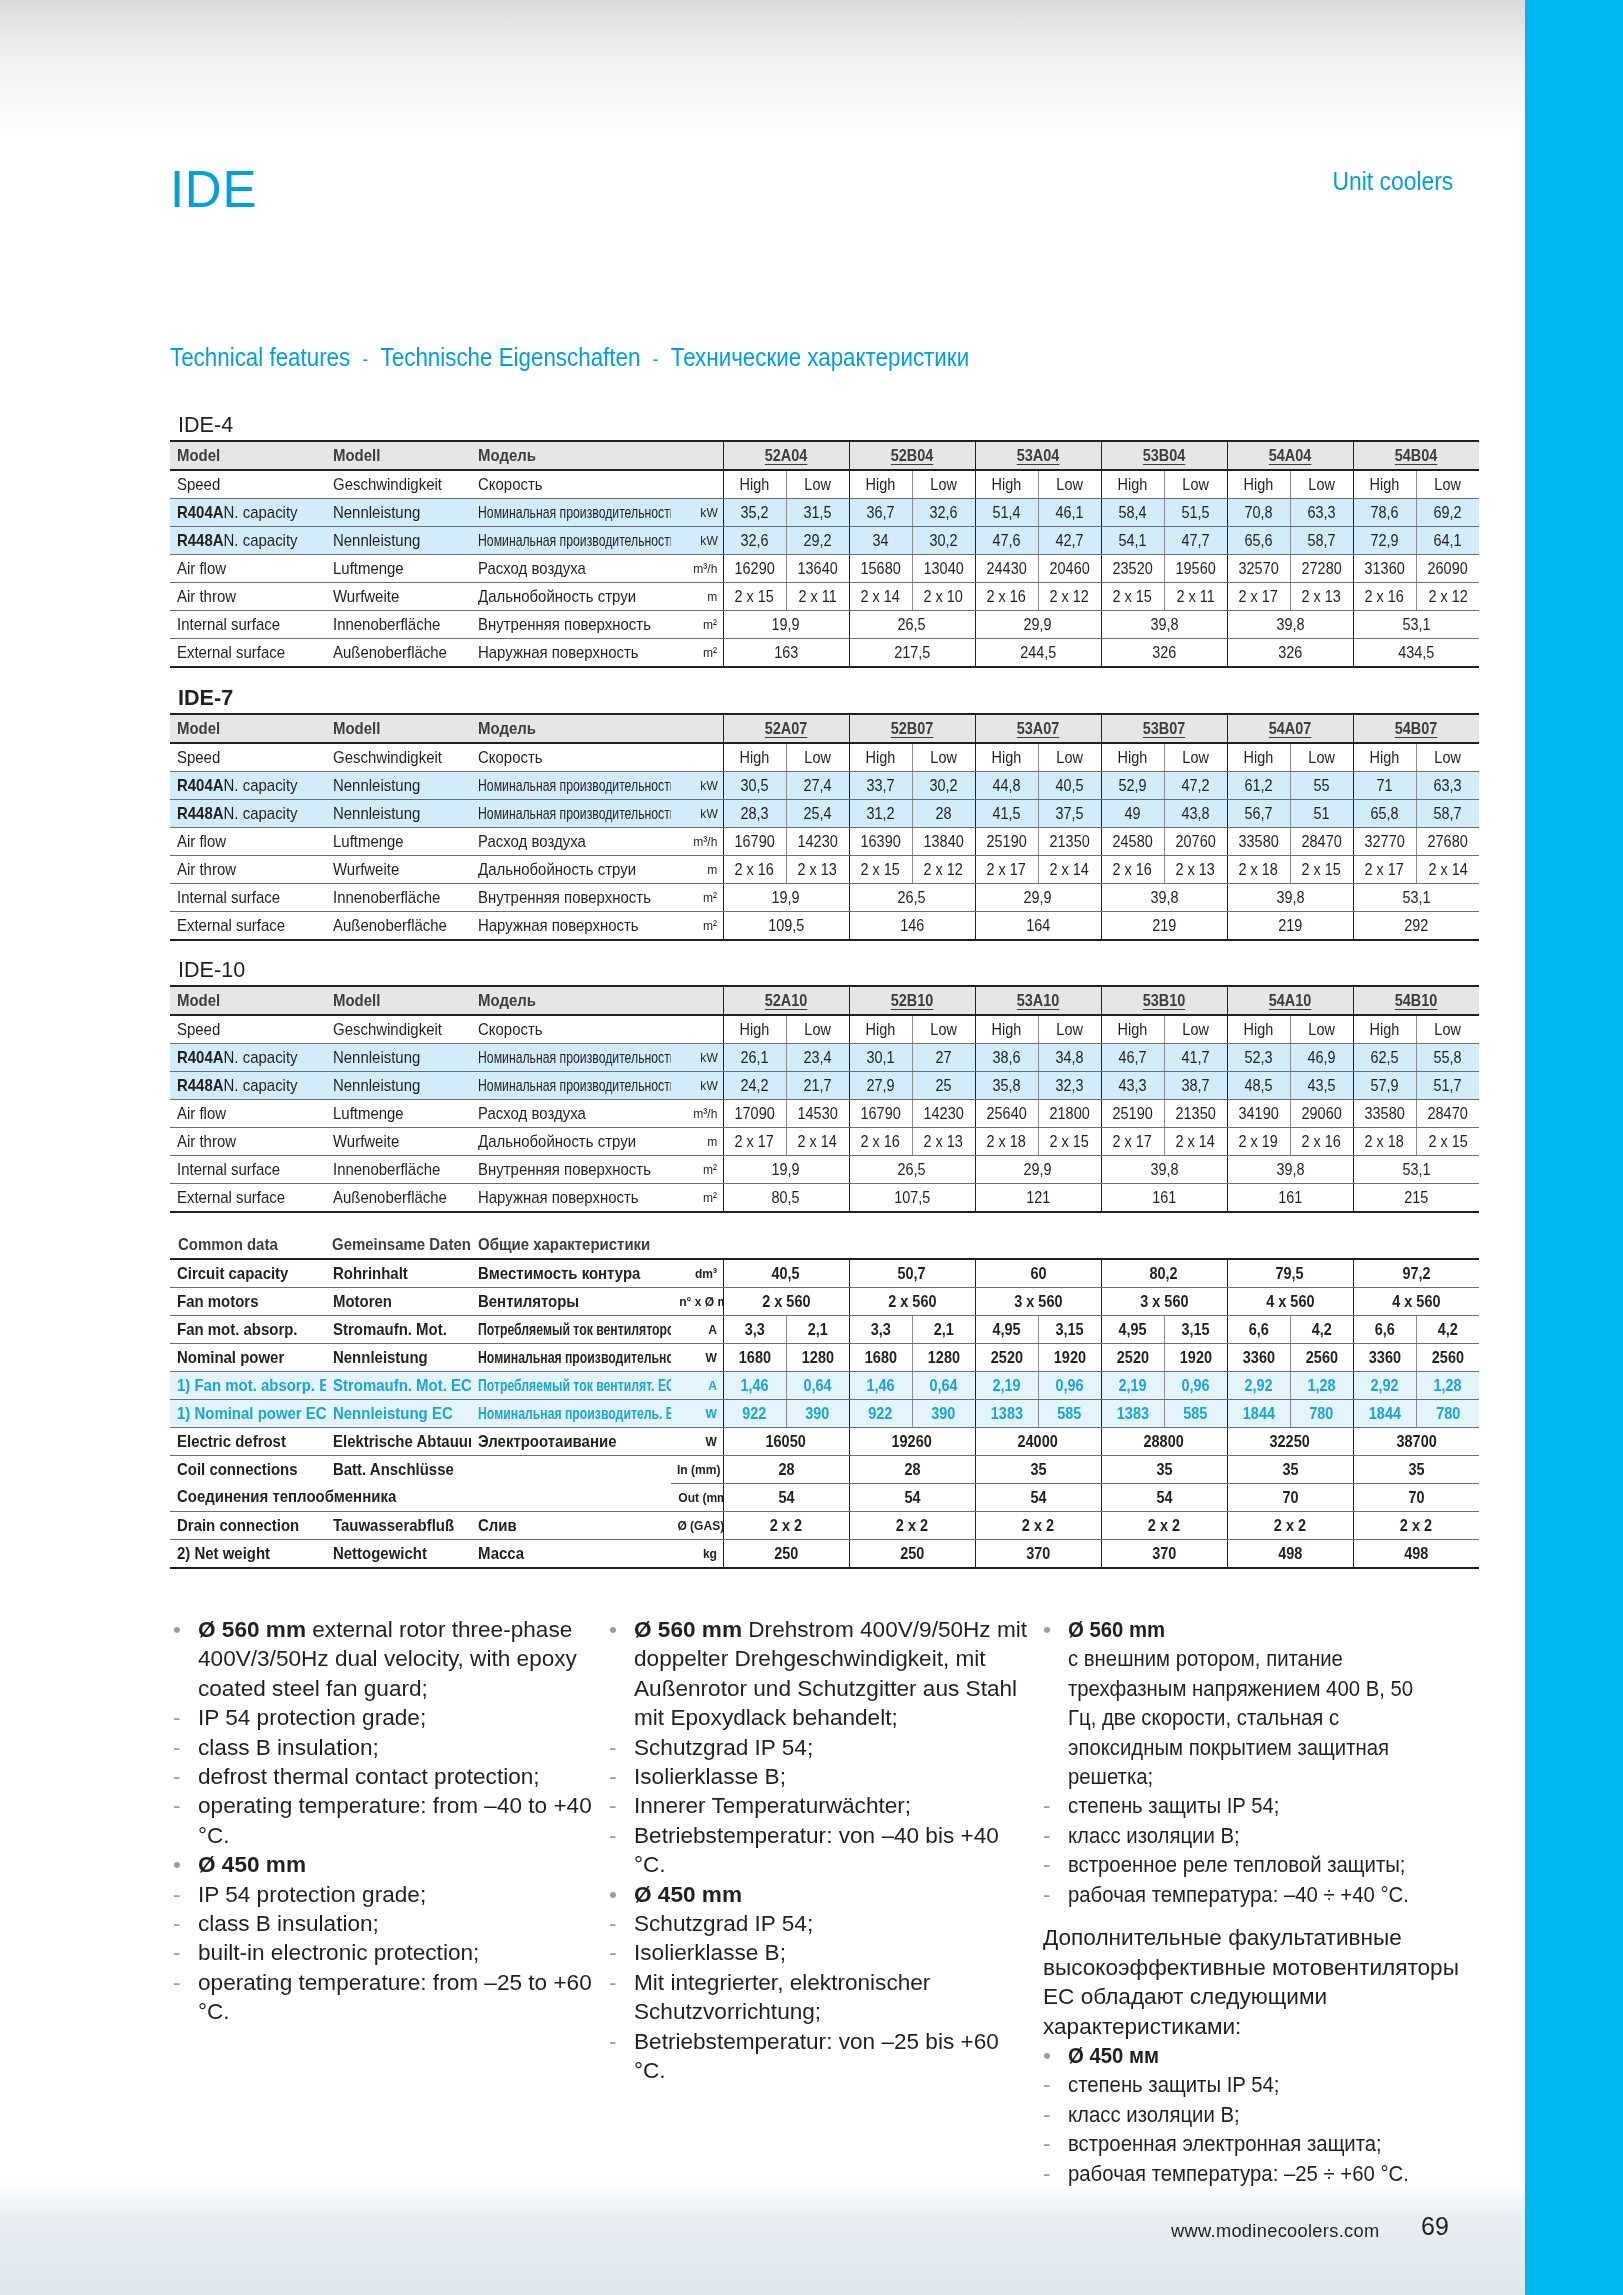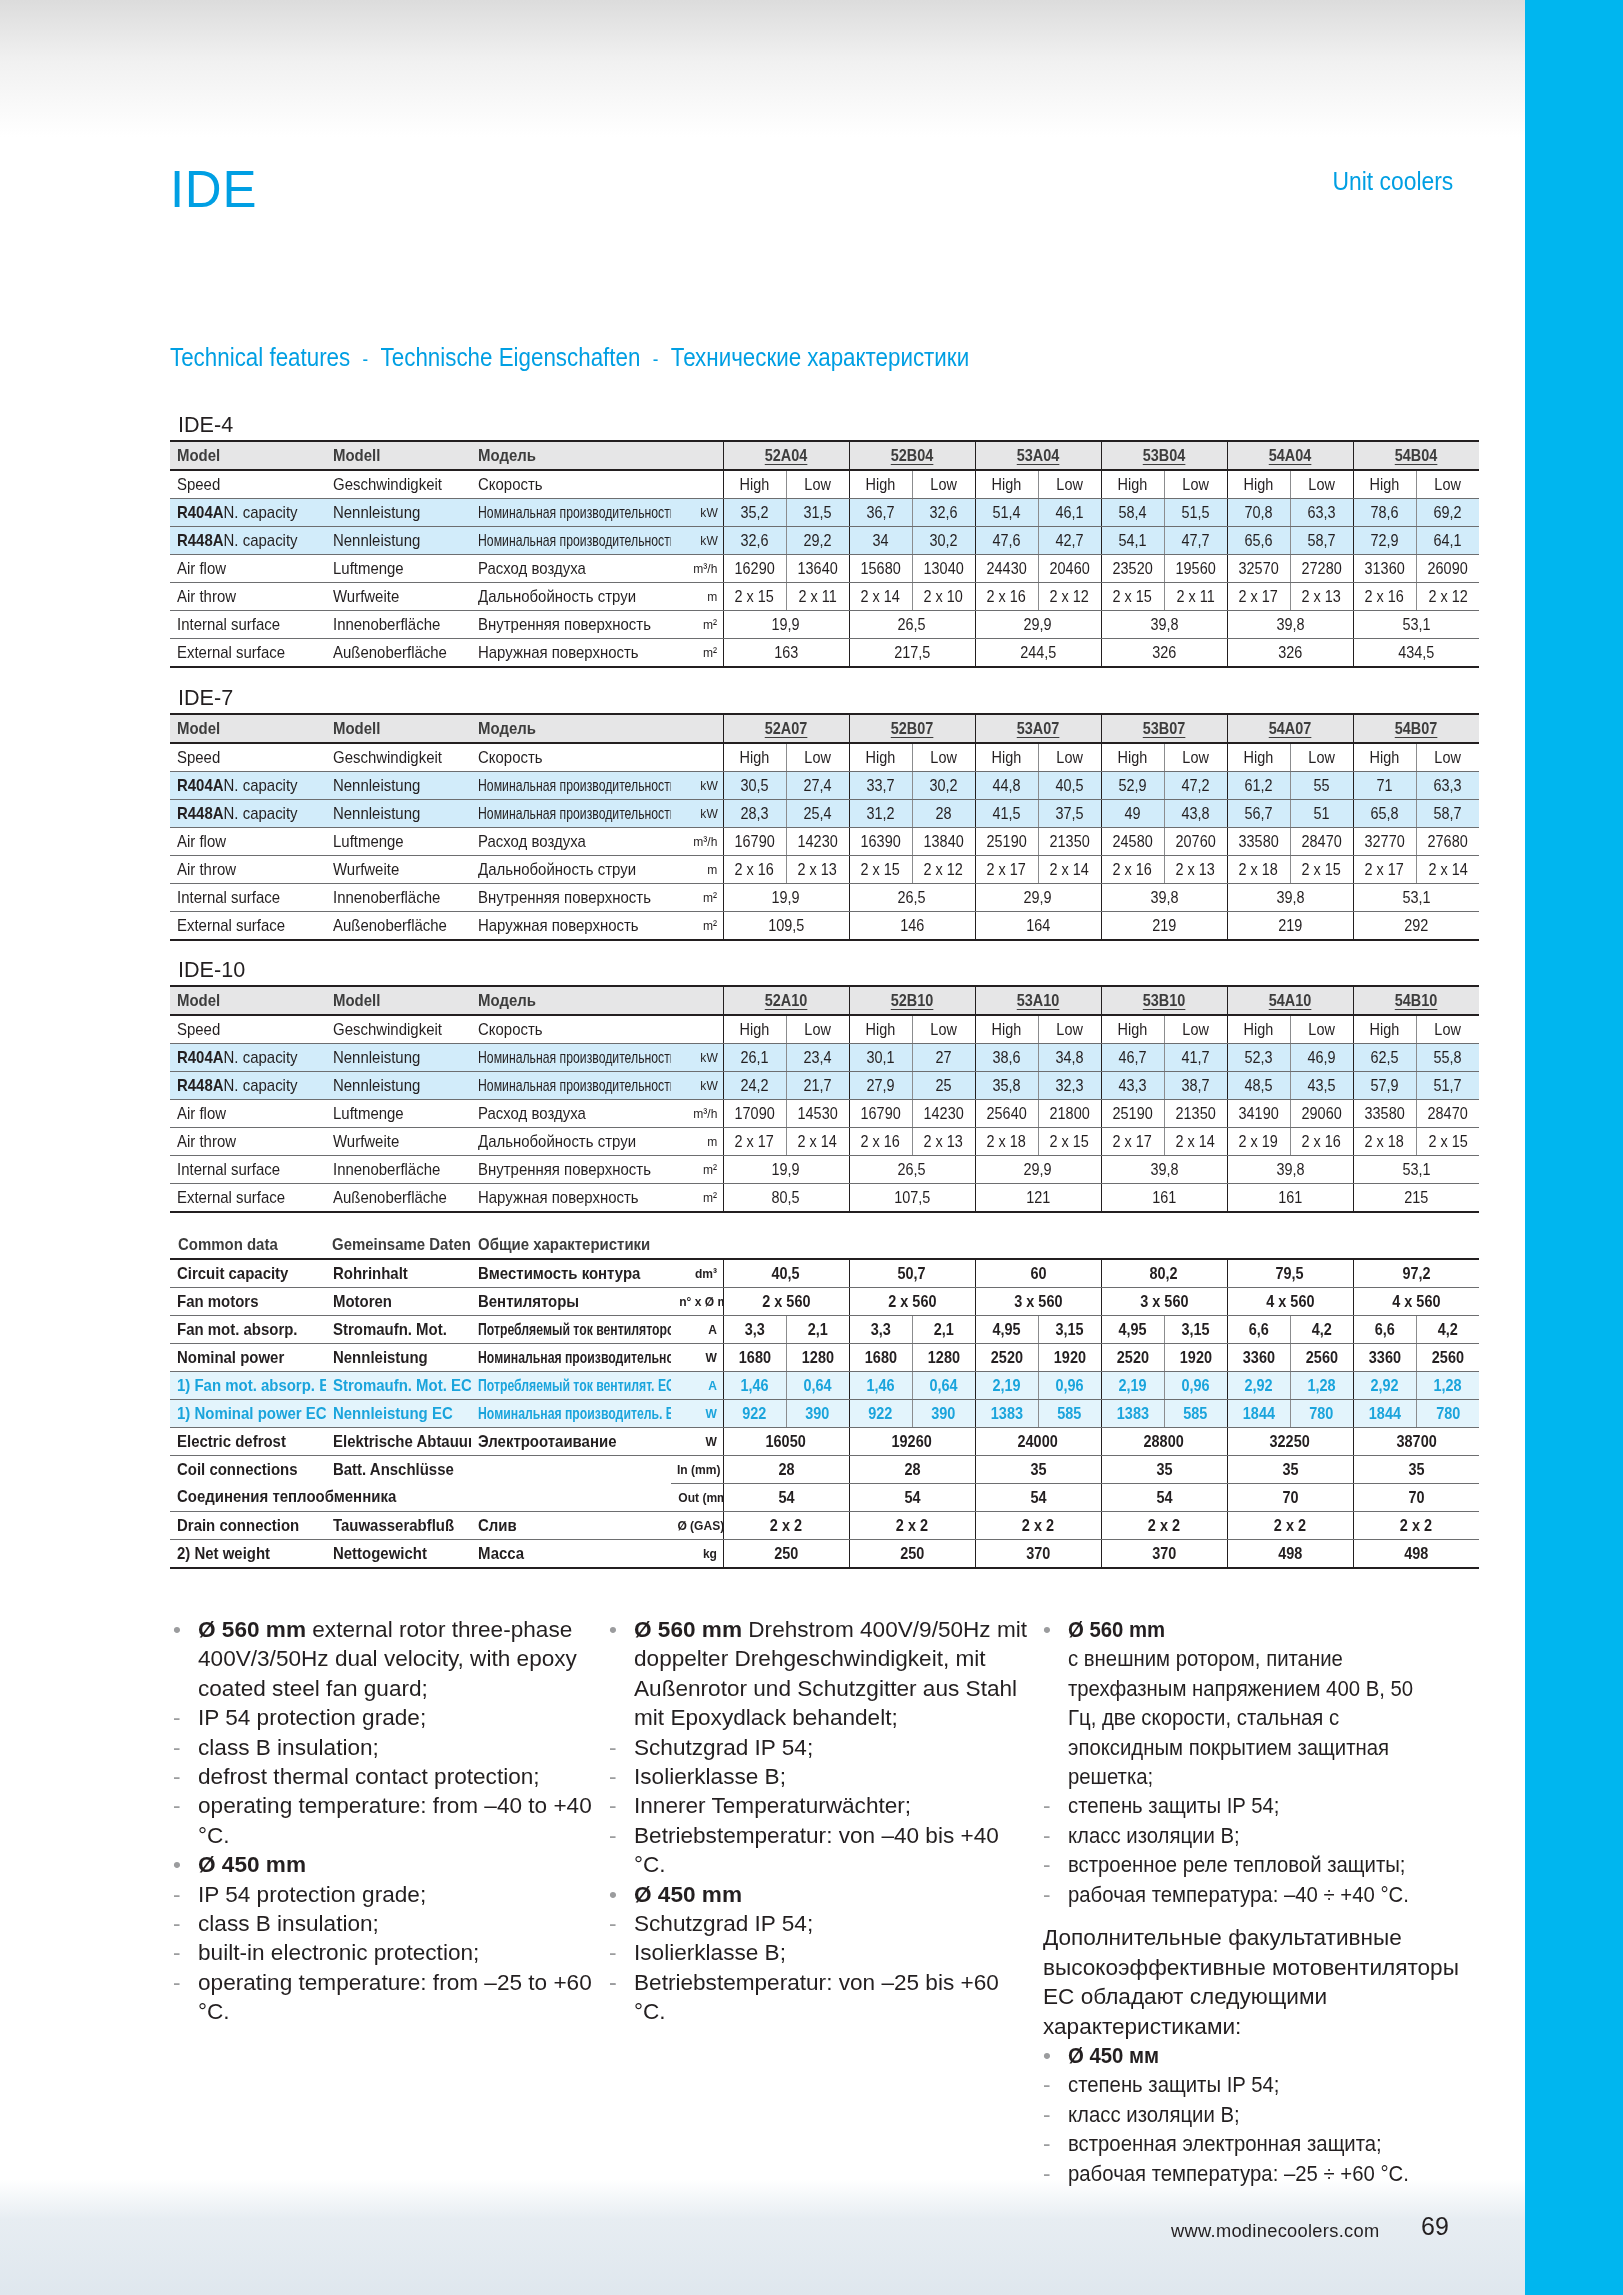"IDE-7" div.table-title { font-weight: none -> bold }
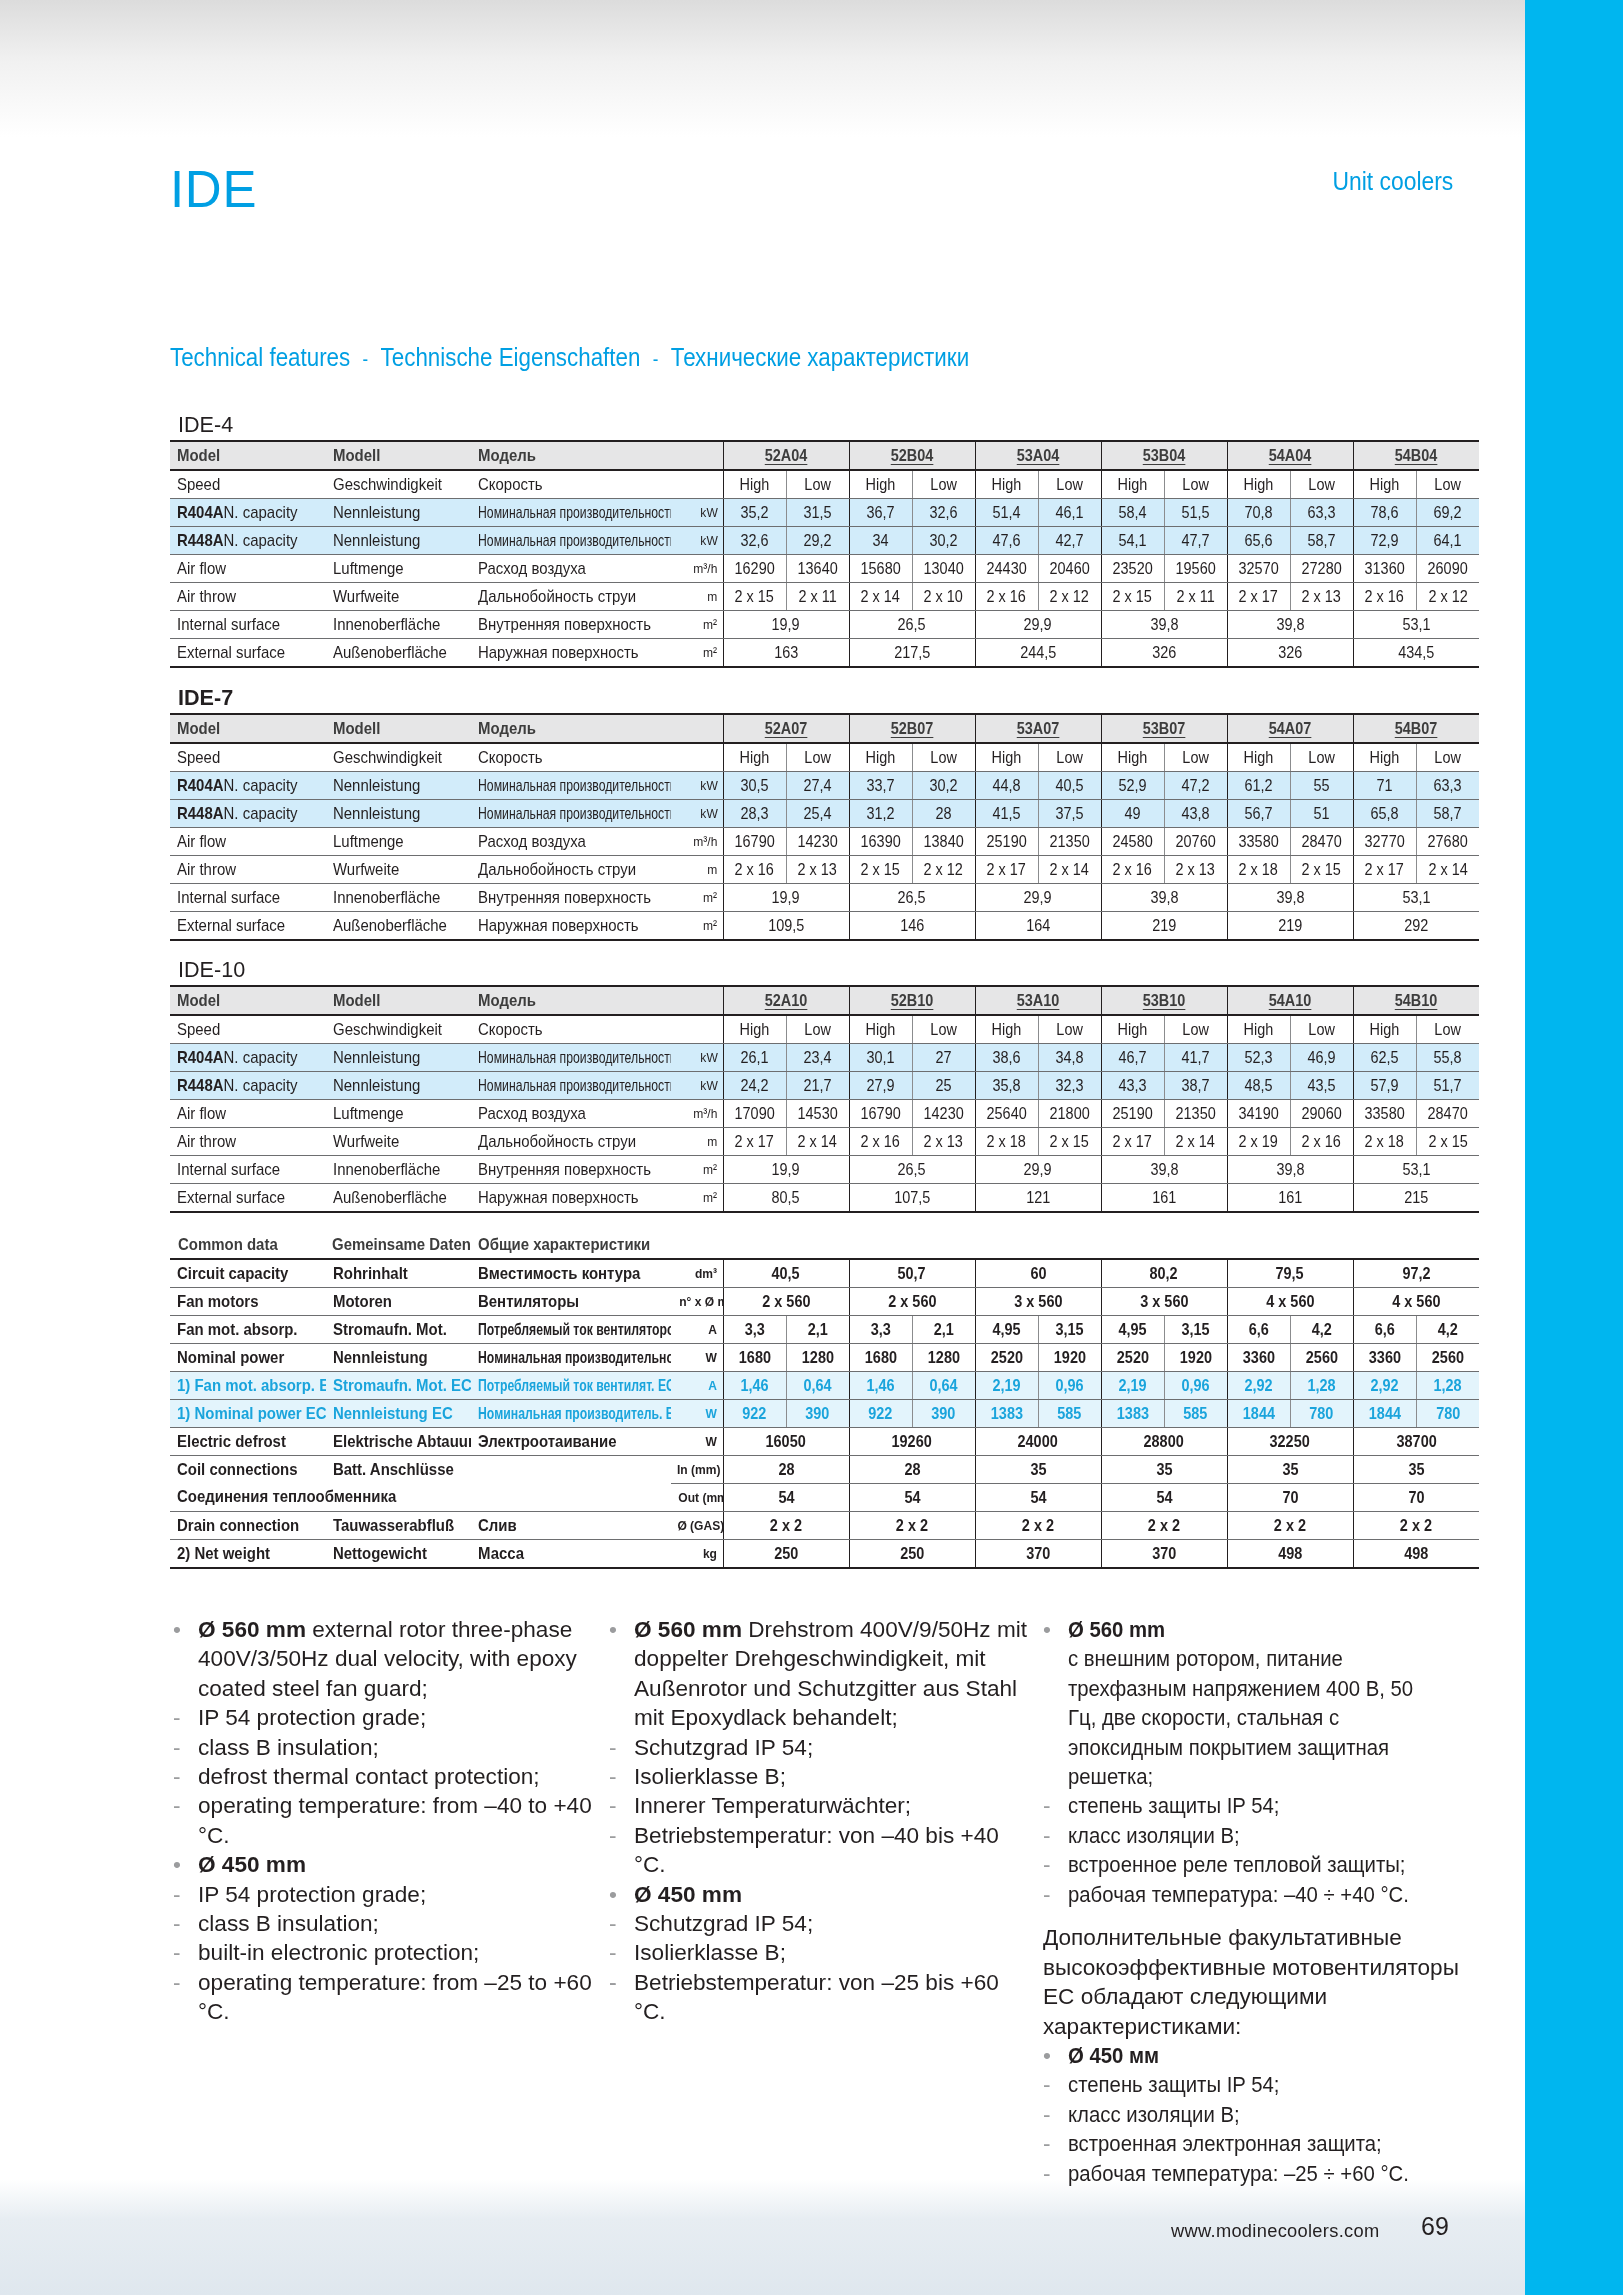"Mit integrierter, elektronischer" span.t { html: none -> <span>Mit integrierter, elektronischer Schutzvorrichtung;</span> }
